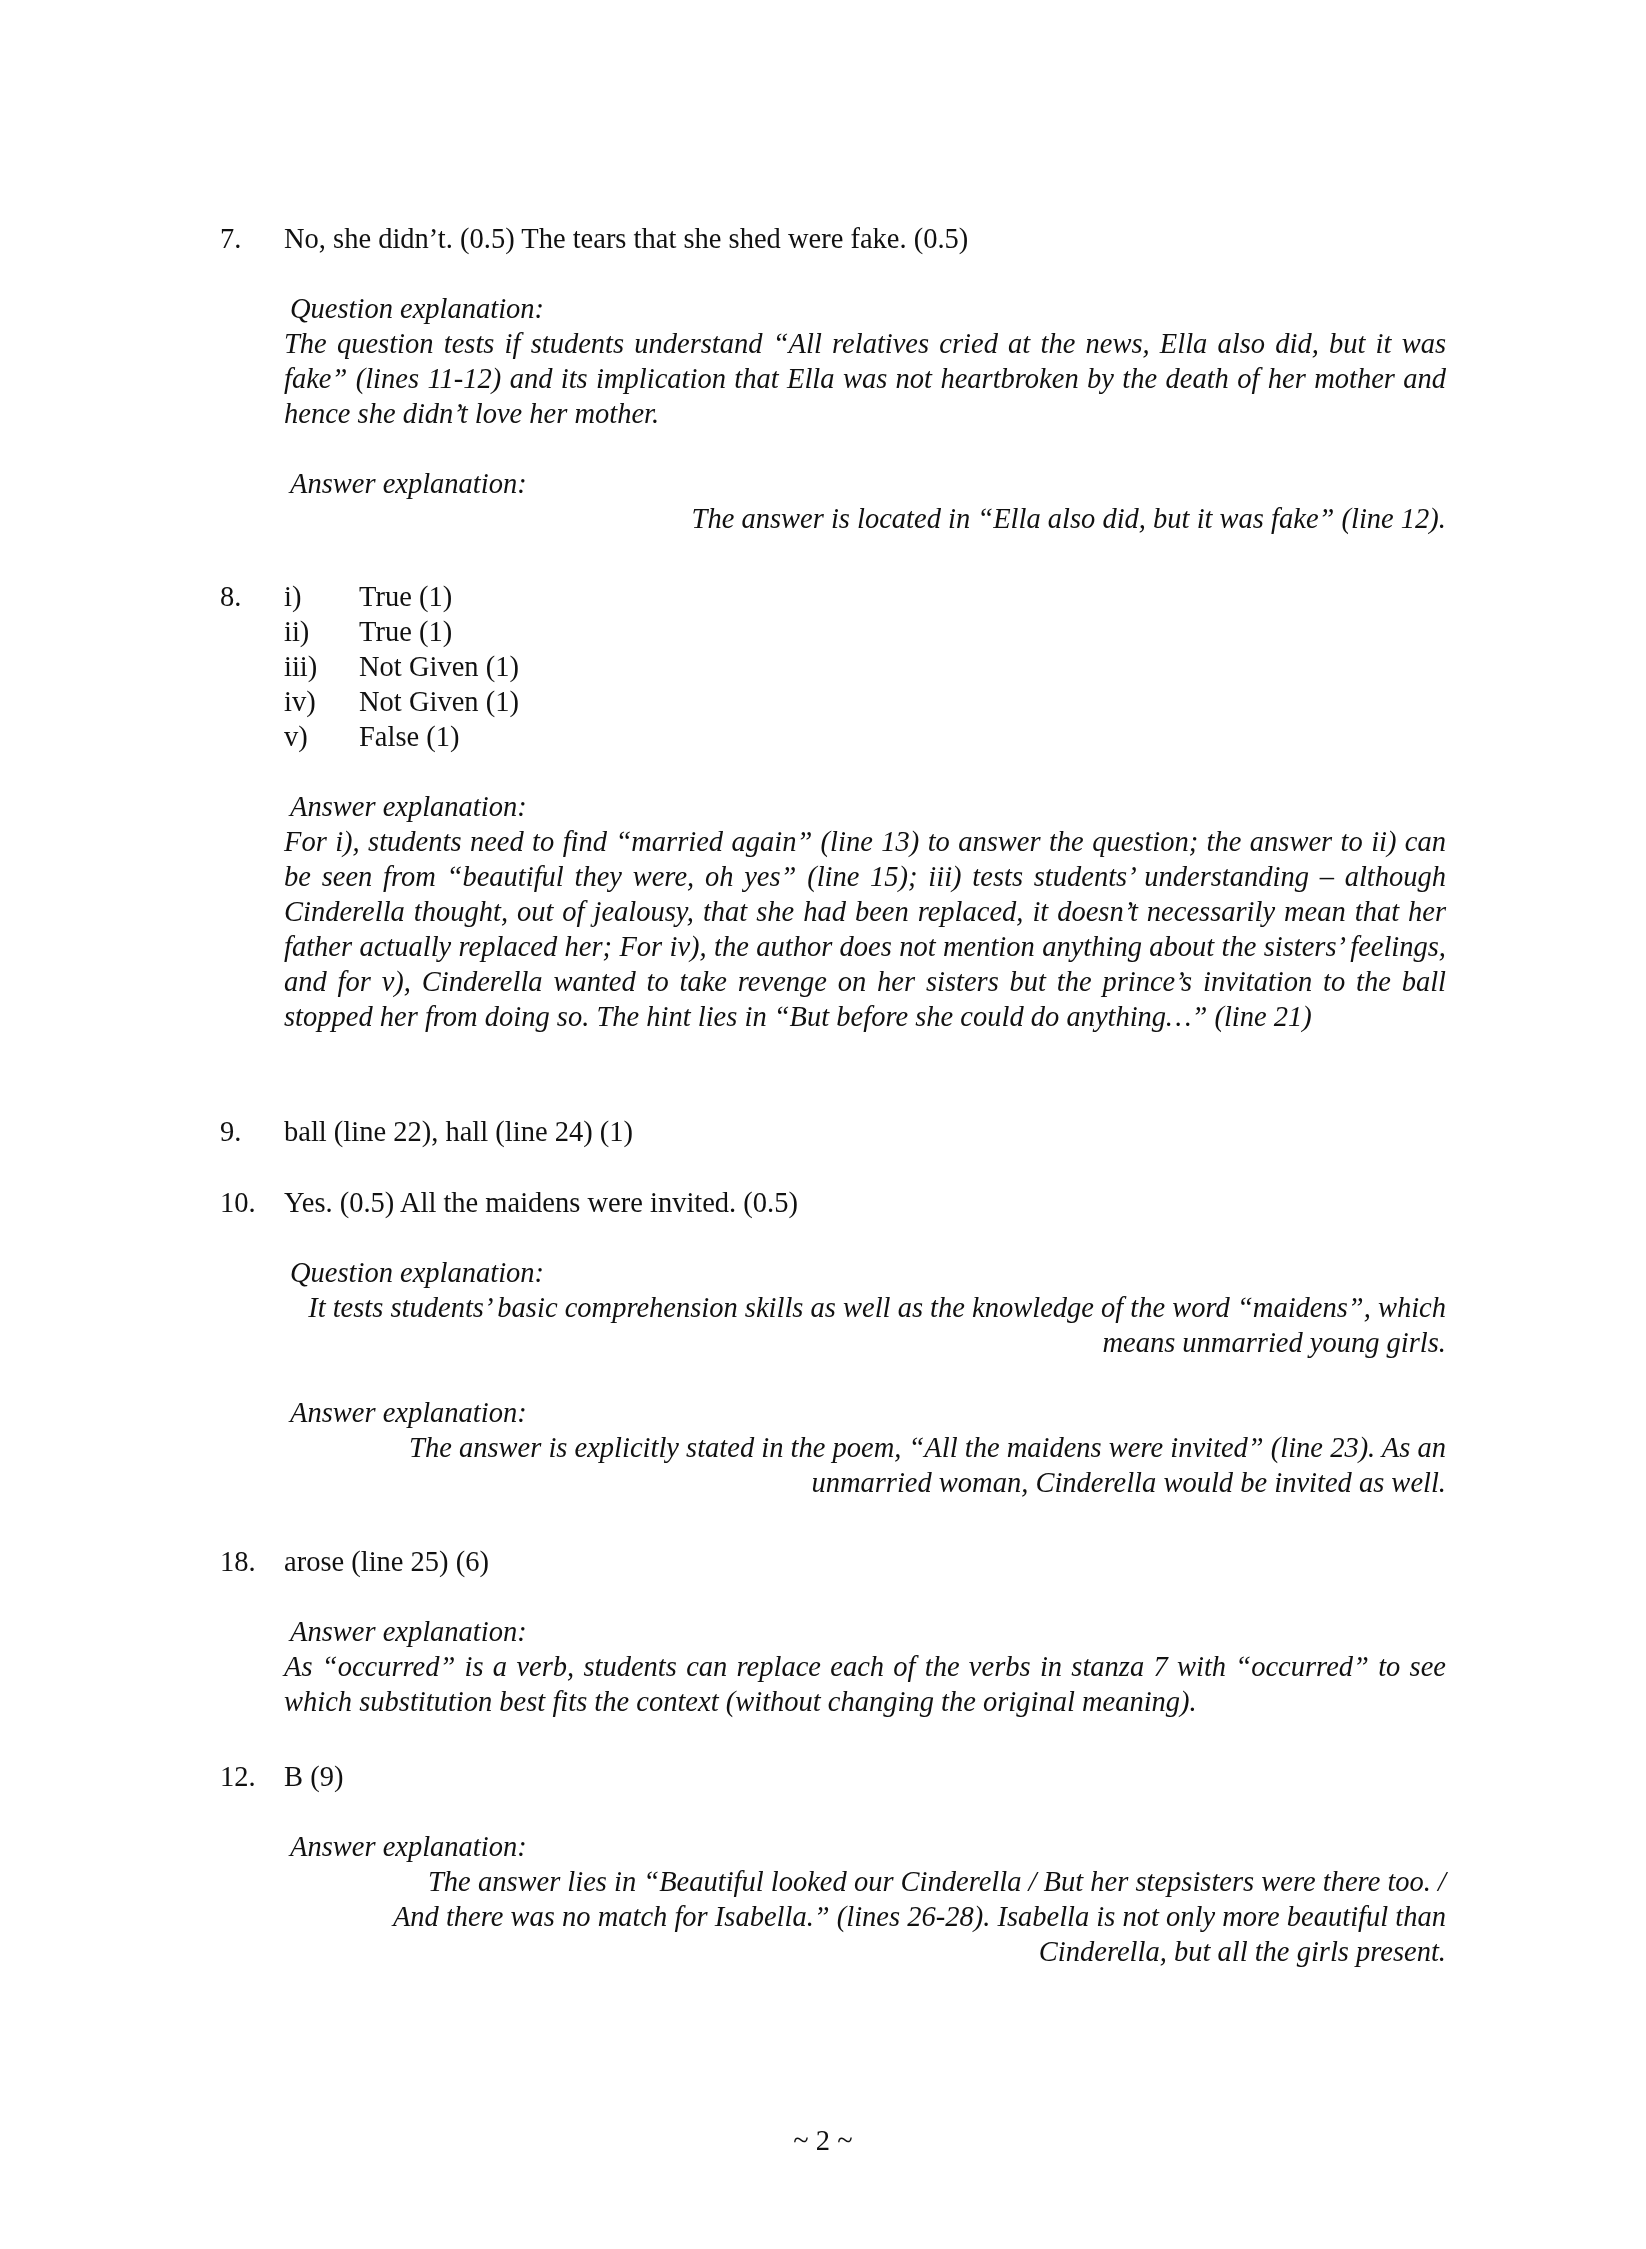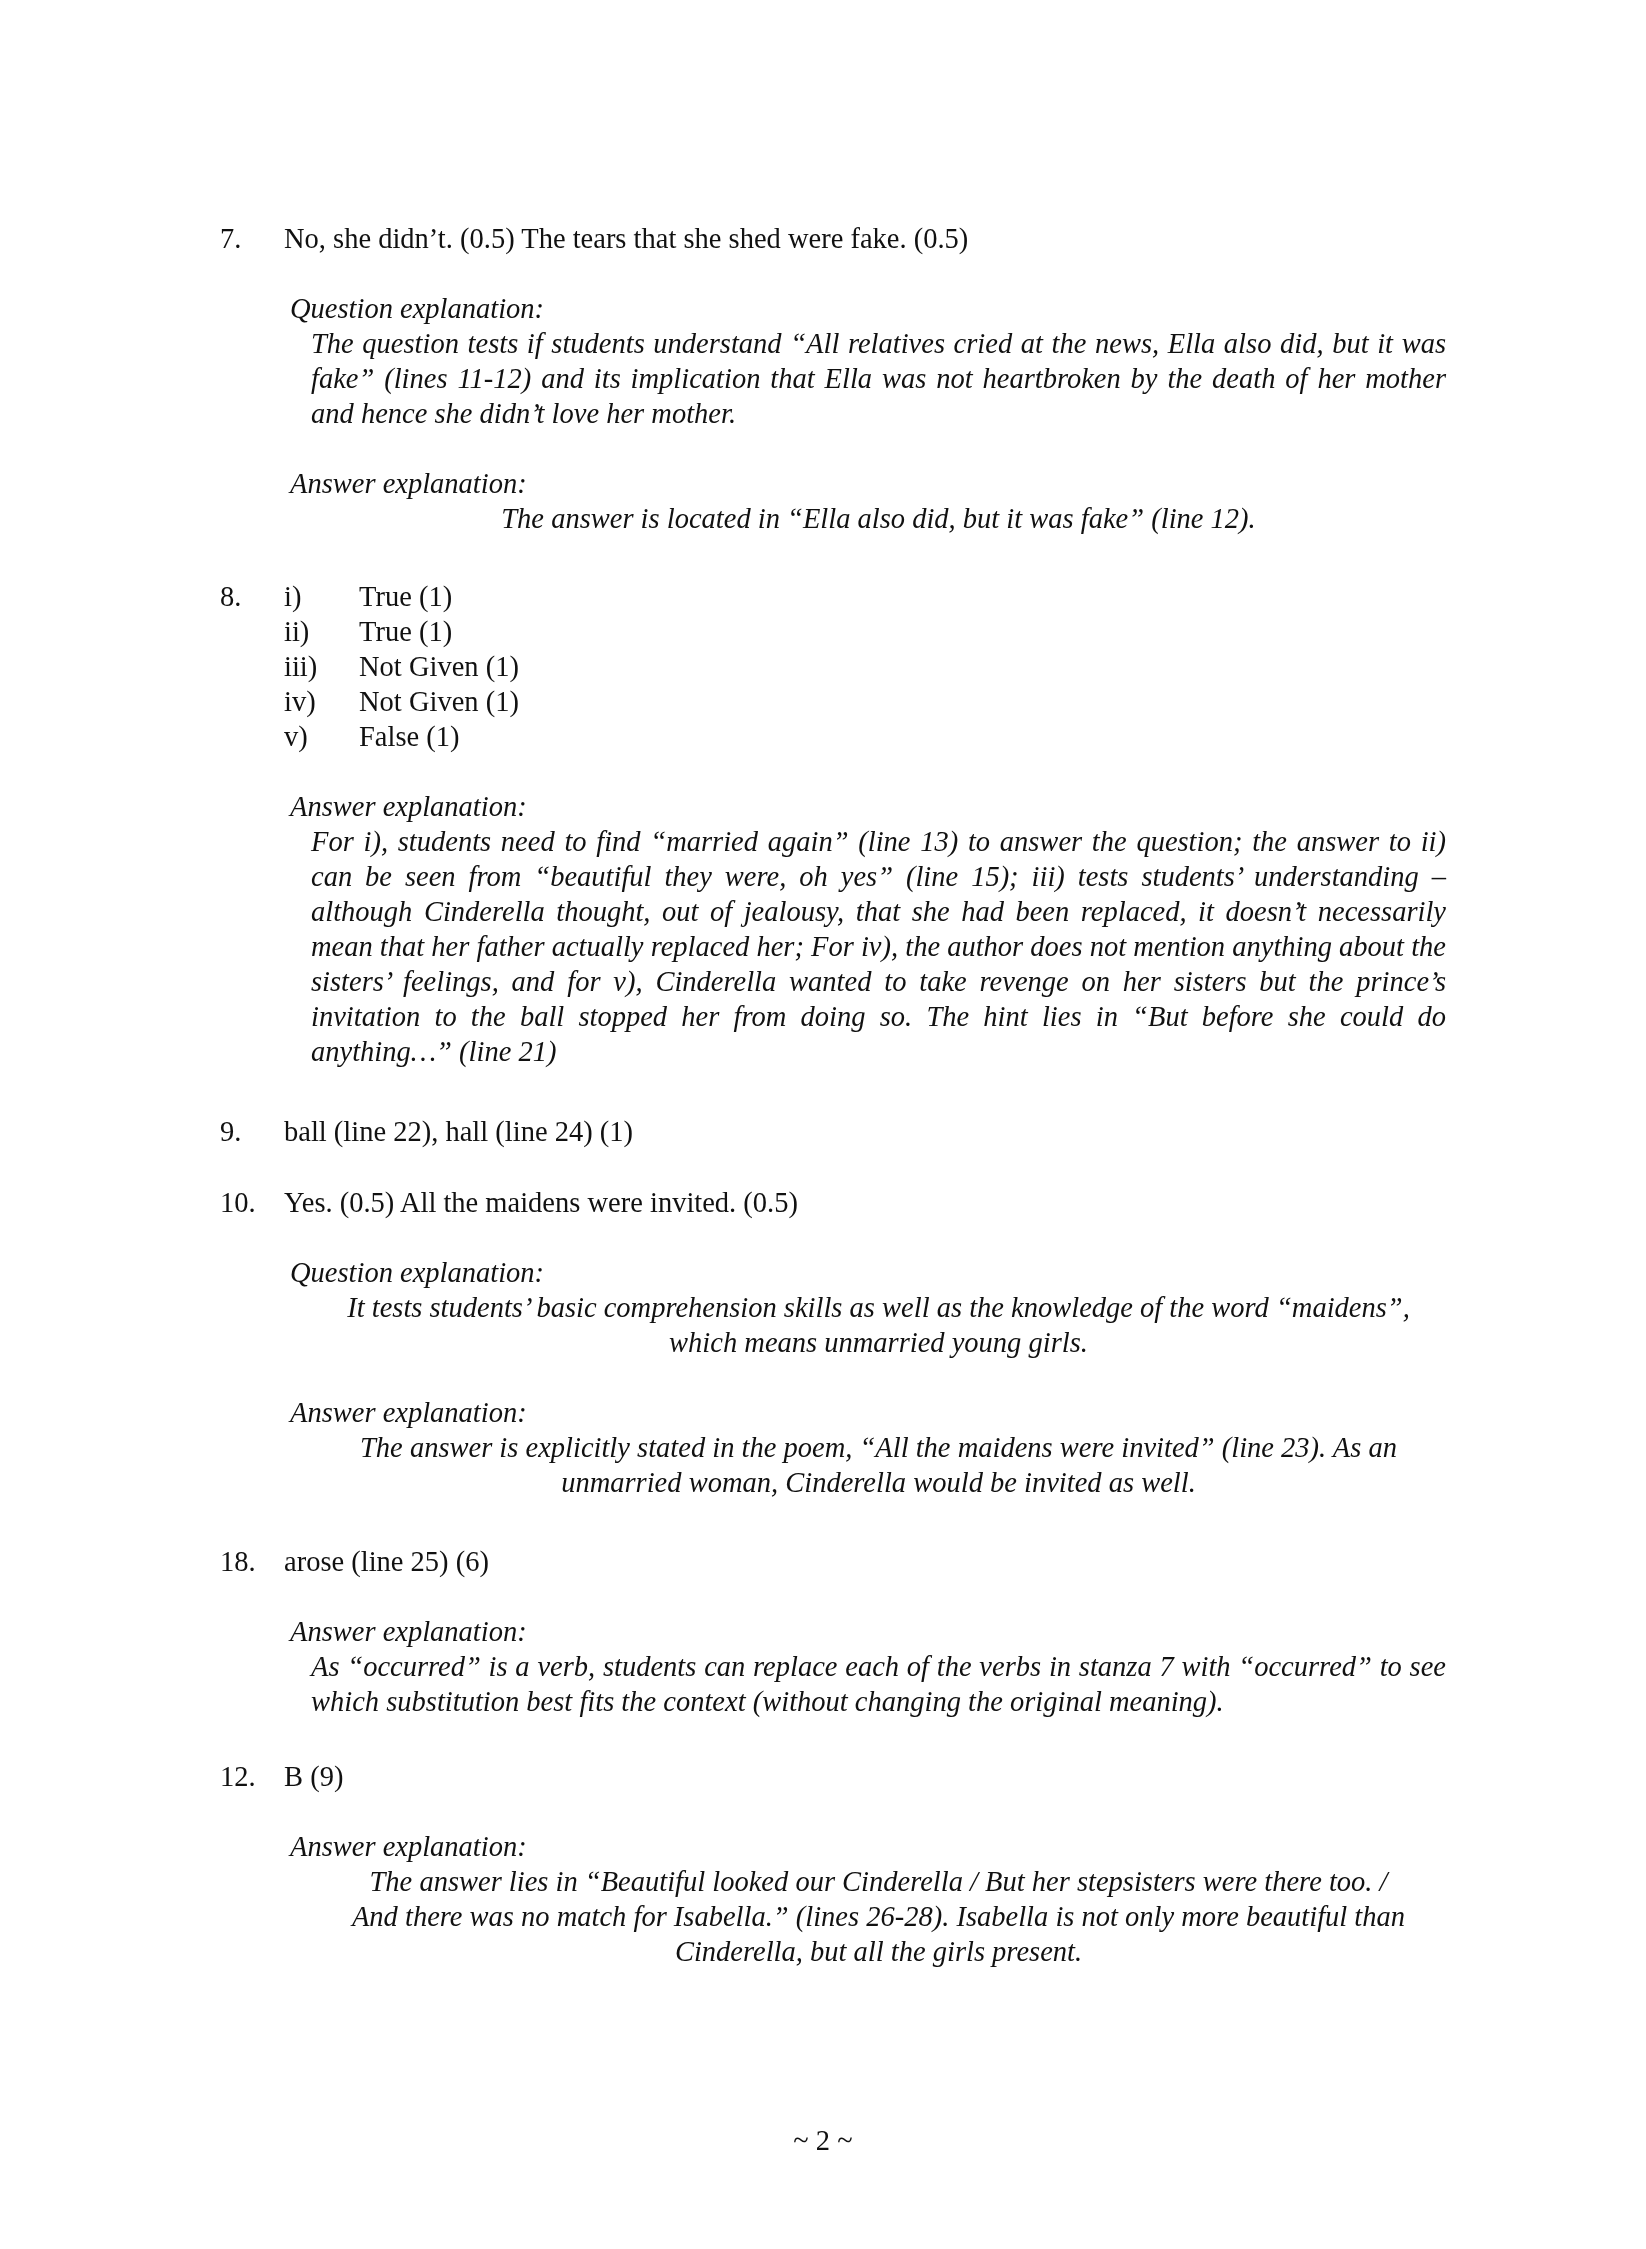"The question tests if students" .expl { margin-left: 27px -> none }
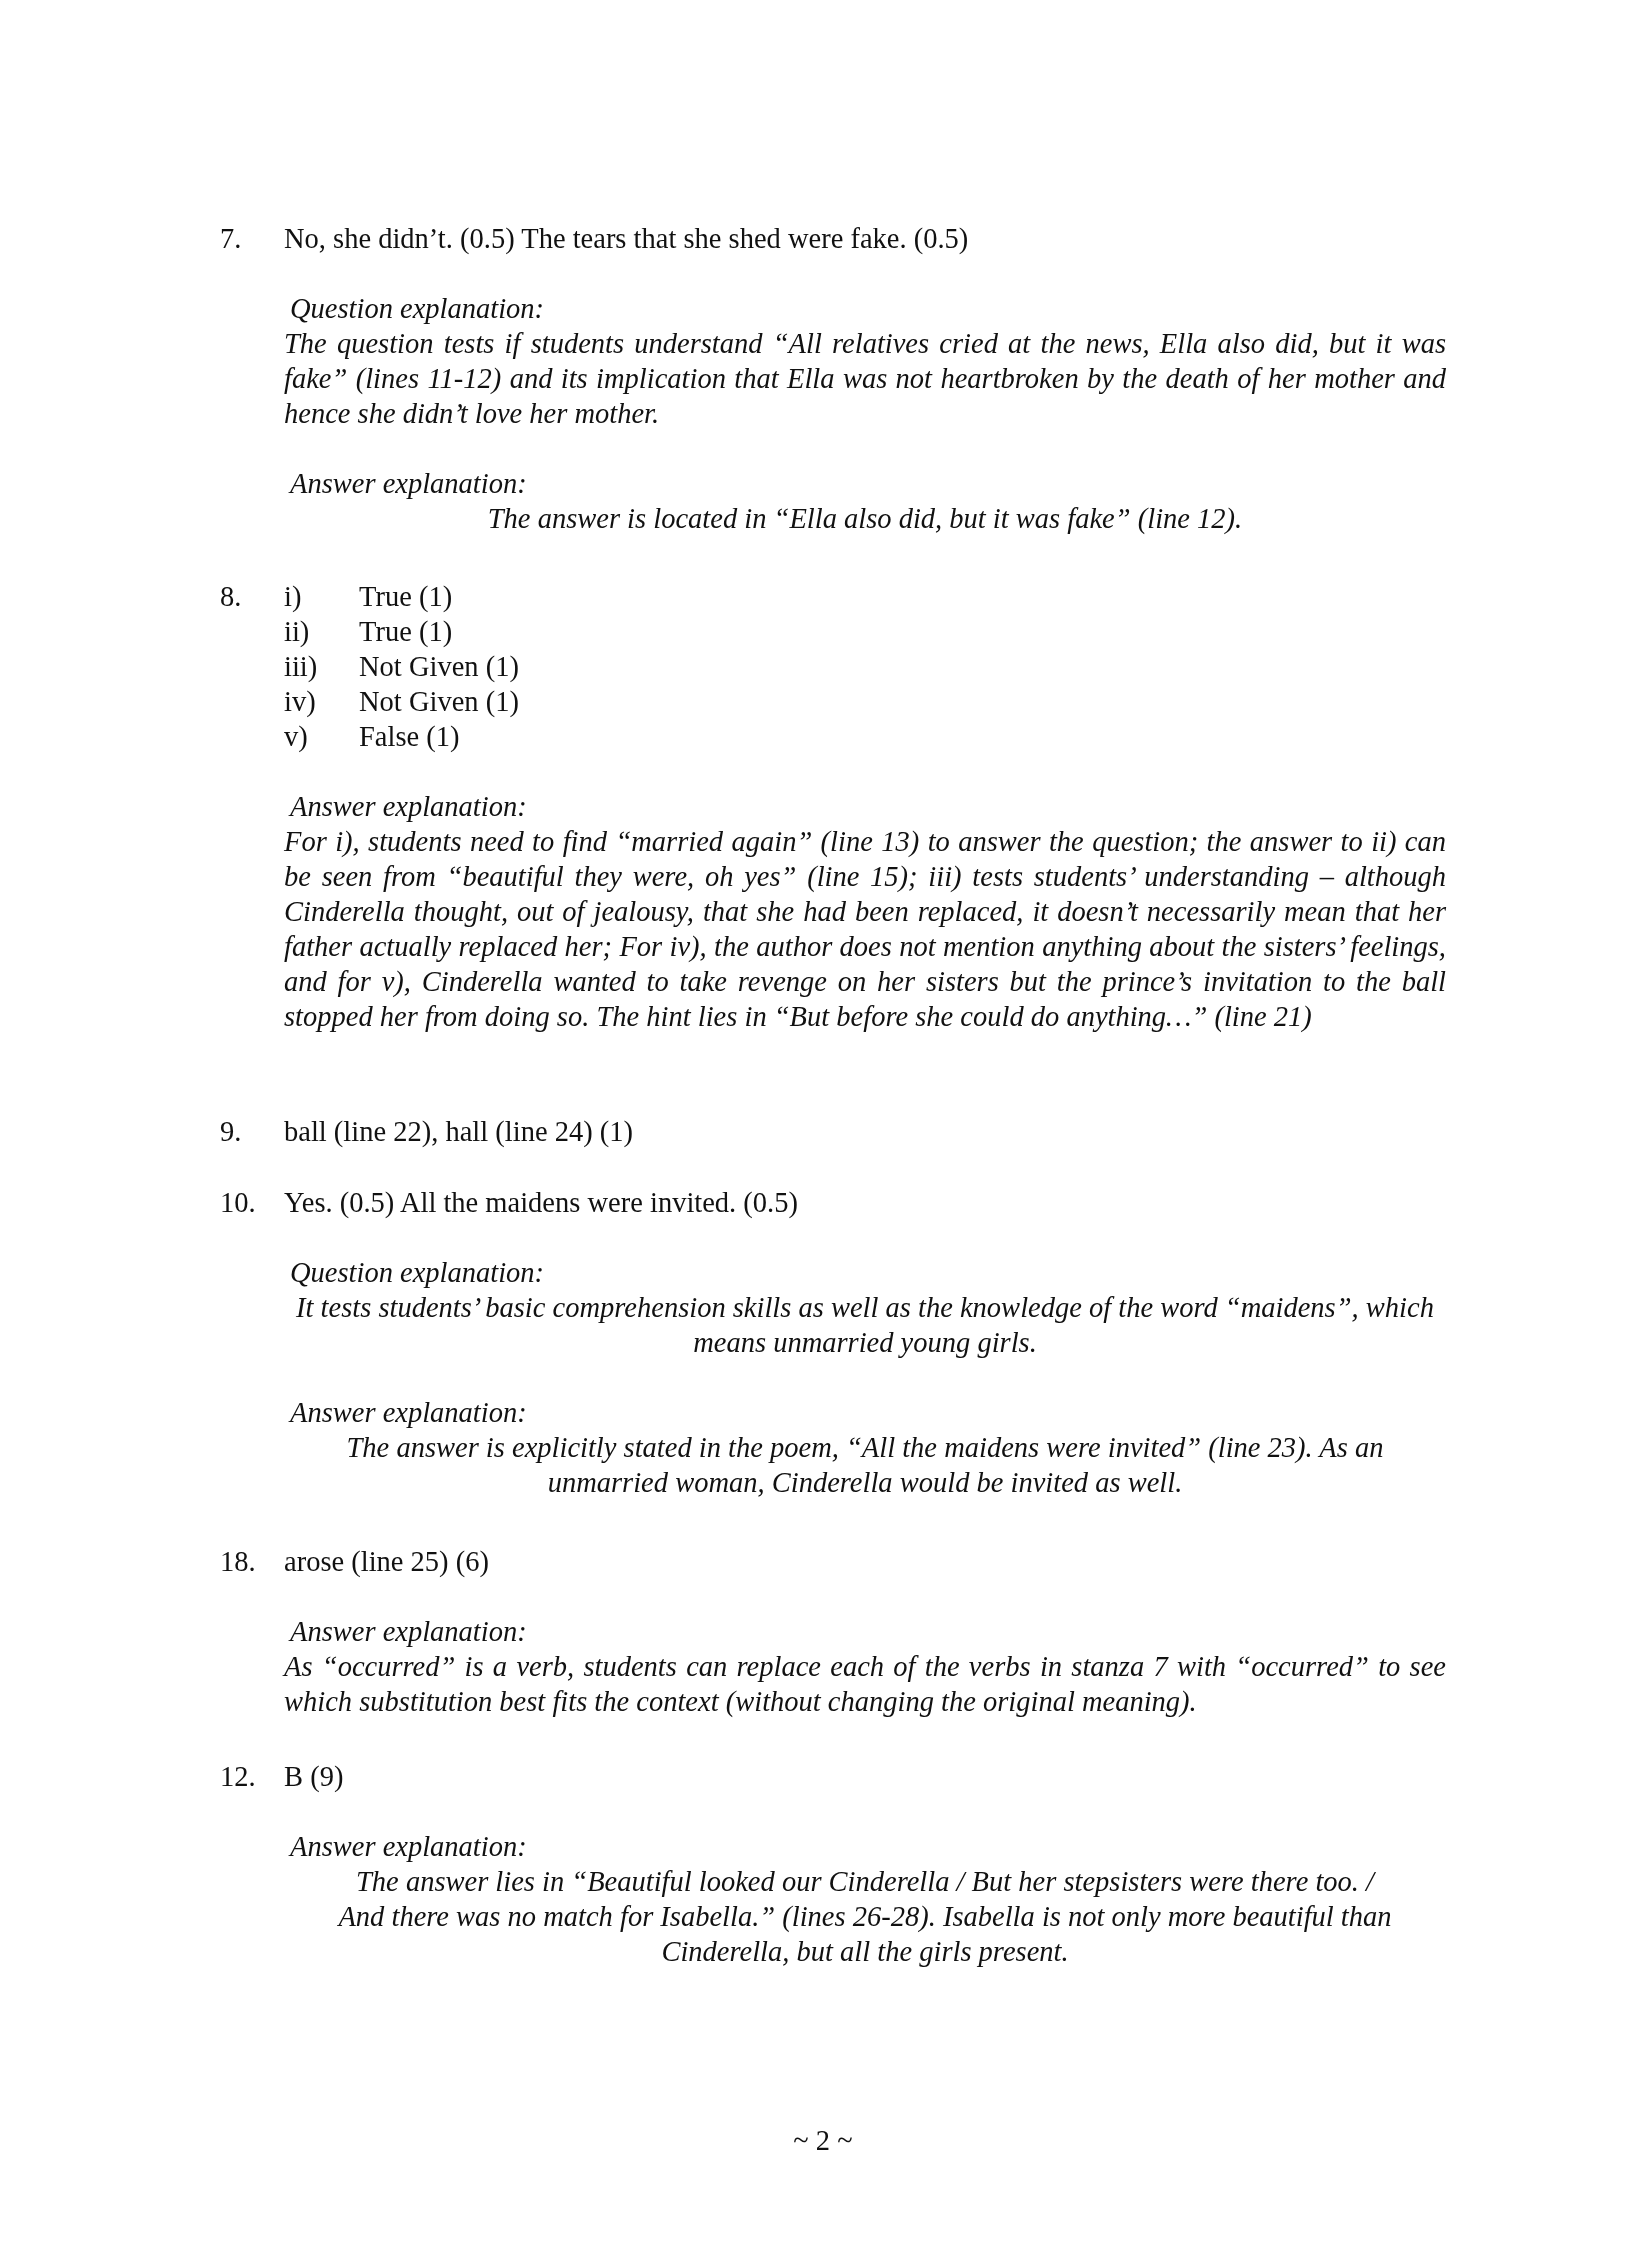"The answer is located in" .expl.left { text-align: center -> right }
